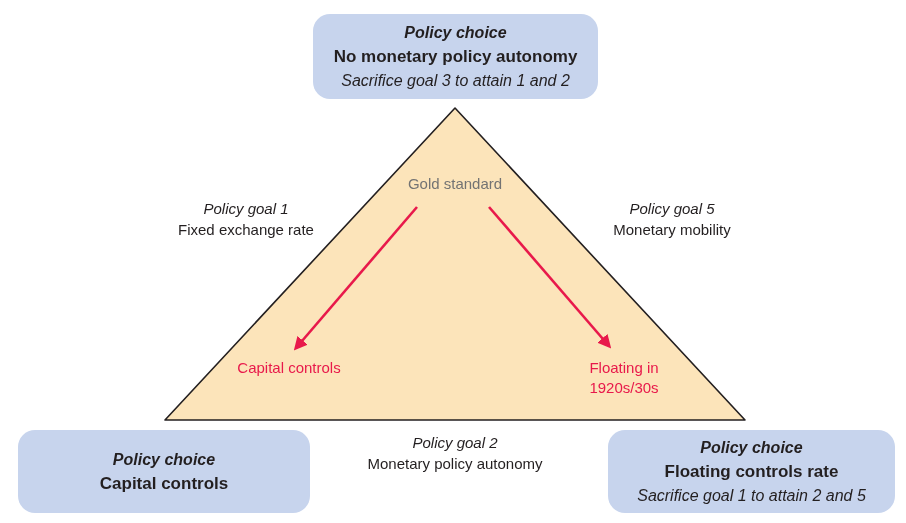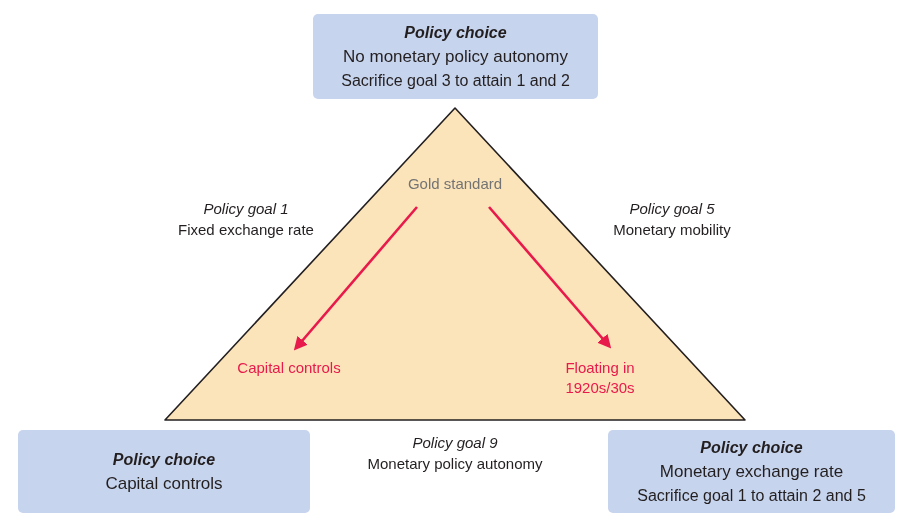"Policy choice" .policy-box { border-radius: 5px -> 17px }
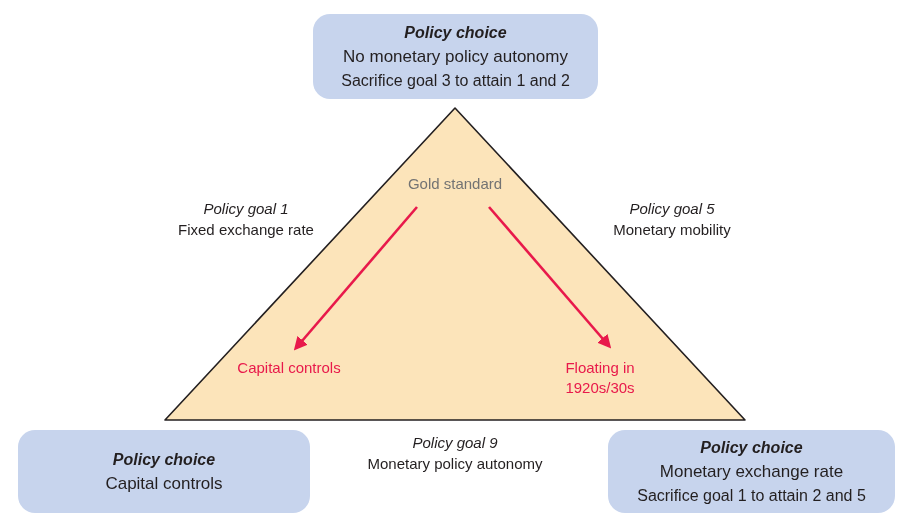"No monetary policy autonomy" .policy-box .l2 { font-weight: normal -> bold }
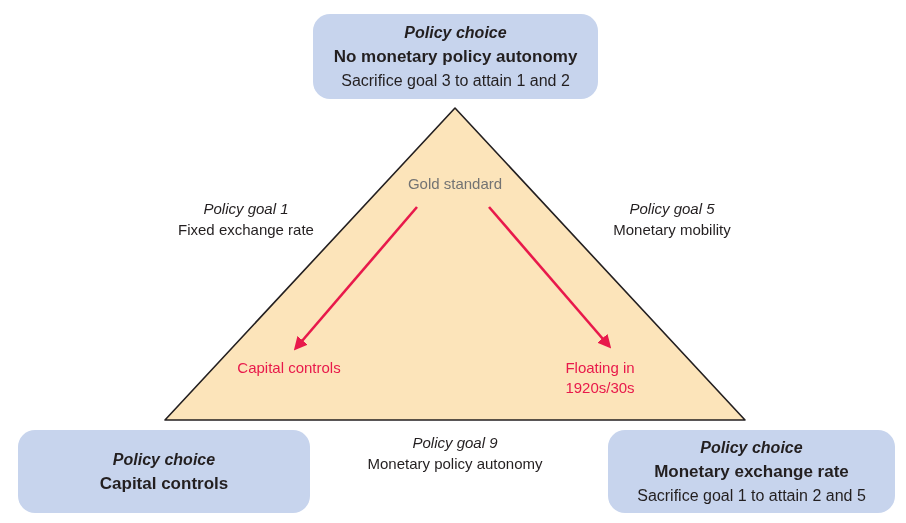"Sacrifice goal 3 to attain" .policy-box .l3 { font-style: none -> italic }
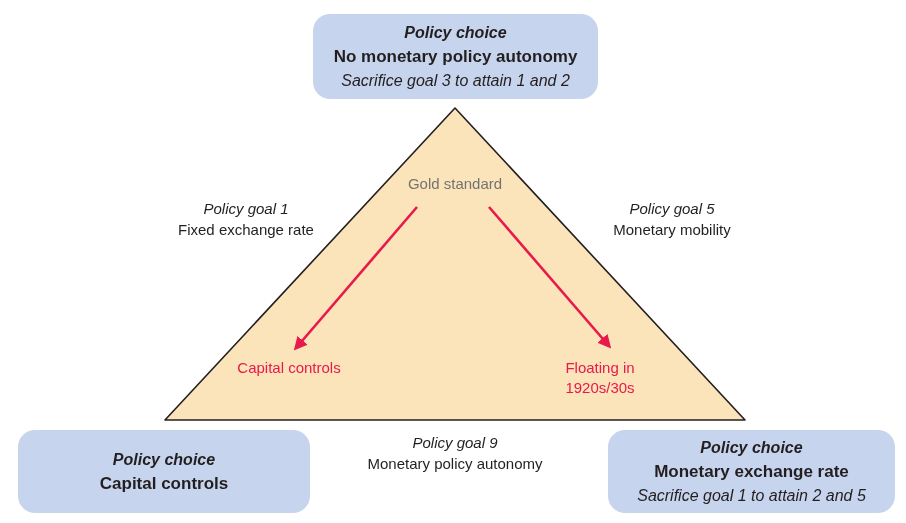"Floating in" div.red-label { left: 520px -> 544px }
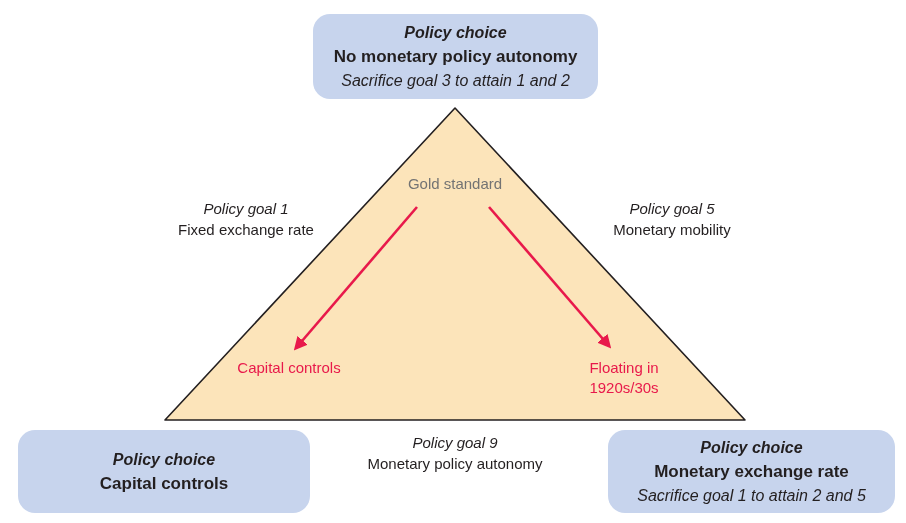"Policy goal 9" div.g1 { text: 9 -> 2 }
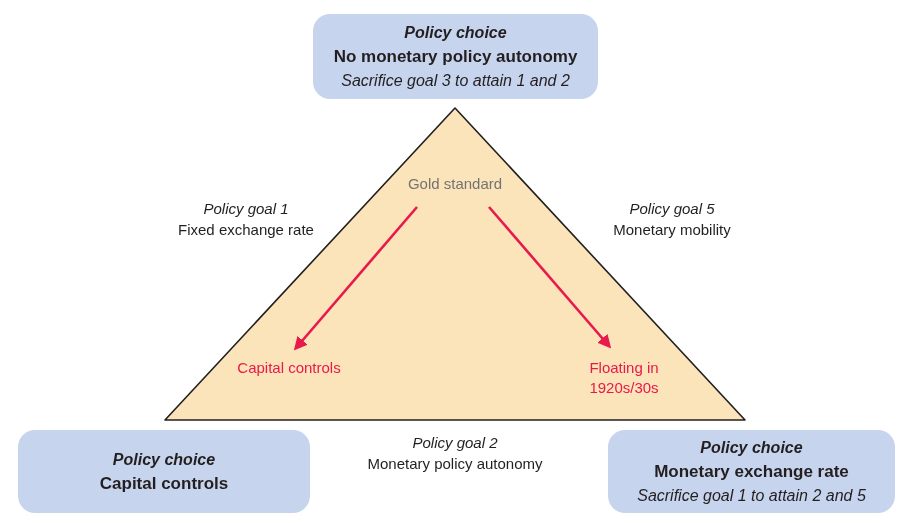"Monetary exchange rate" div.l2 { text: Monetary exchange -> Floating controls }
